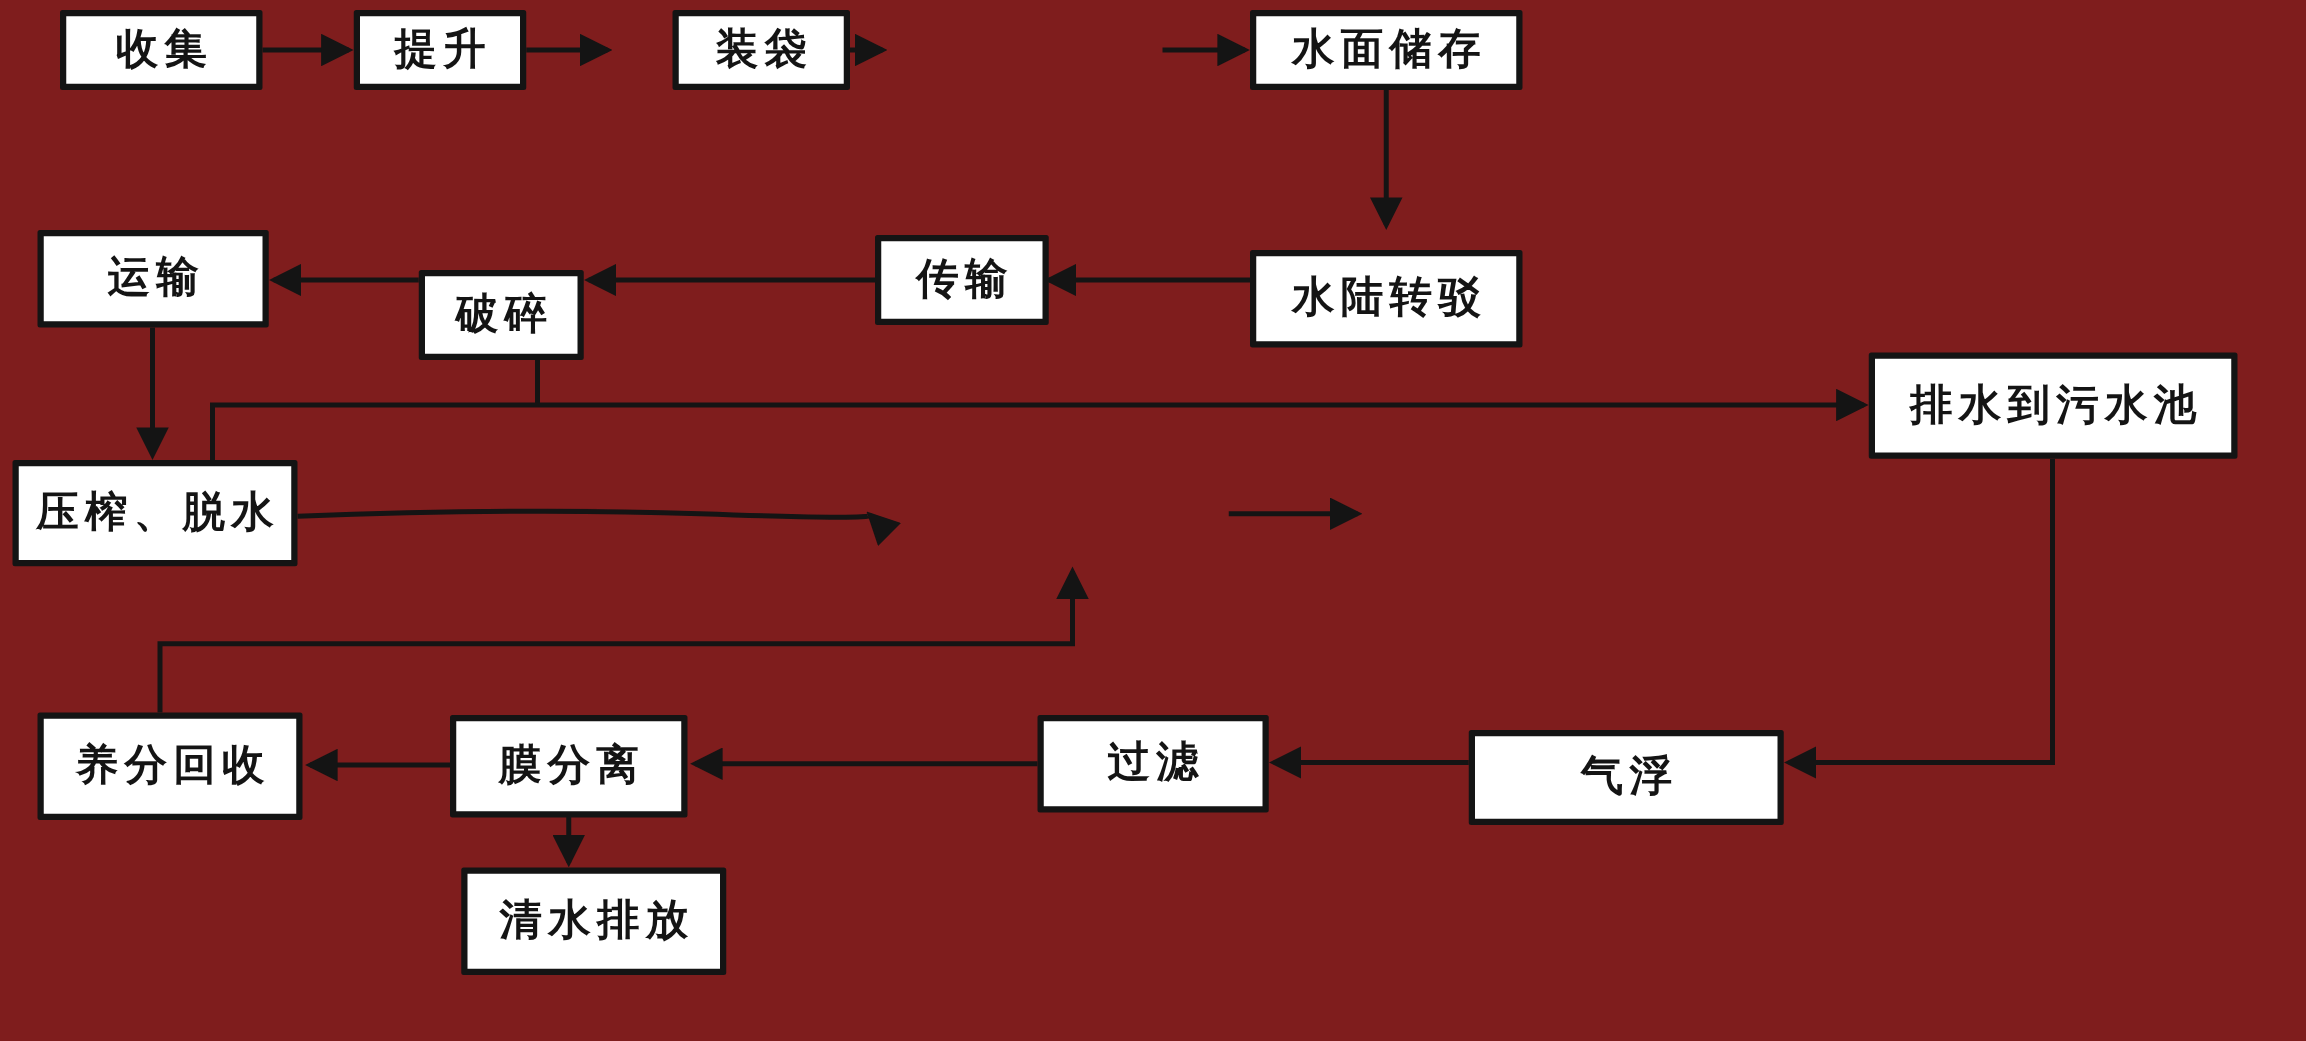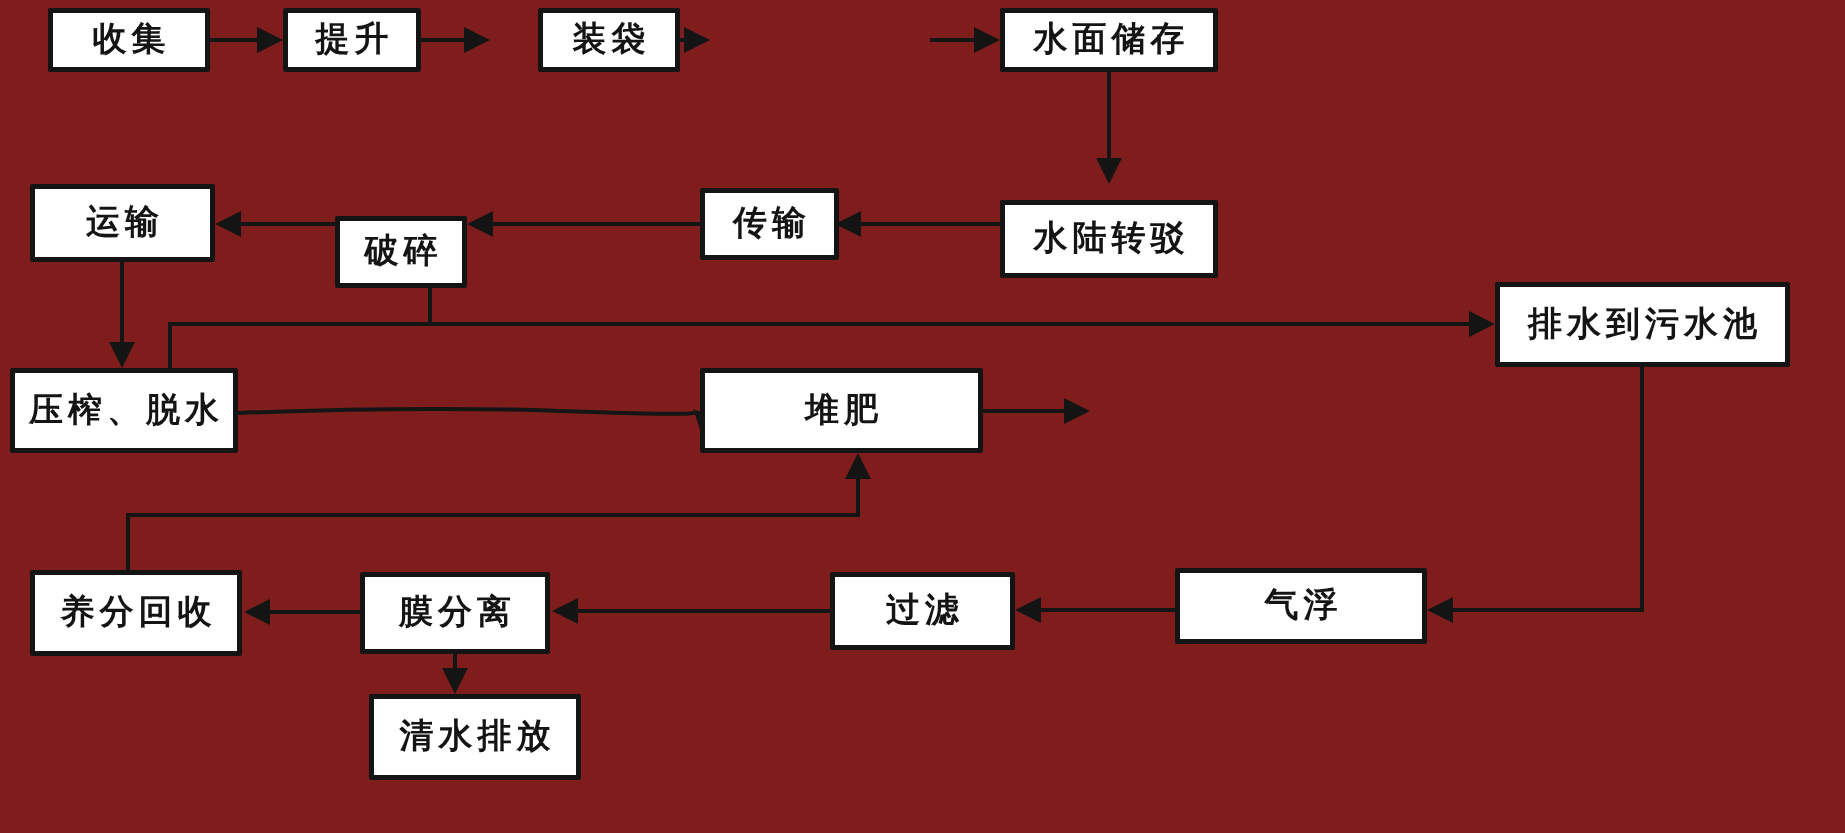"堆肥" div.node { html: <div> <span>堆肥</span> </div> -> none }
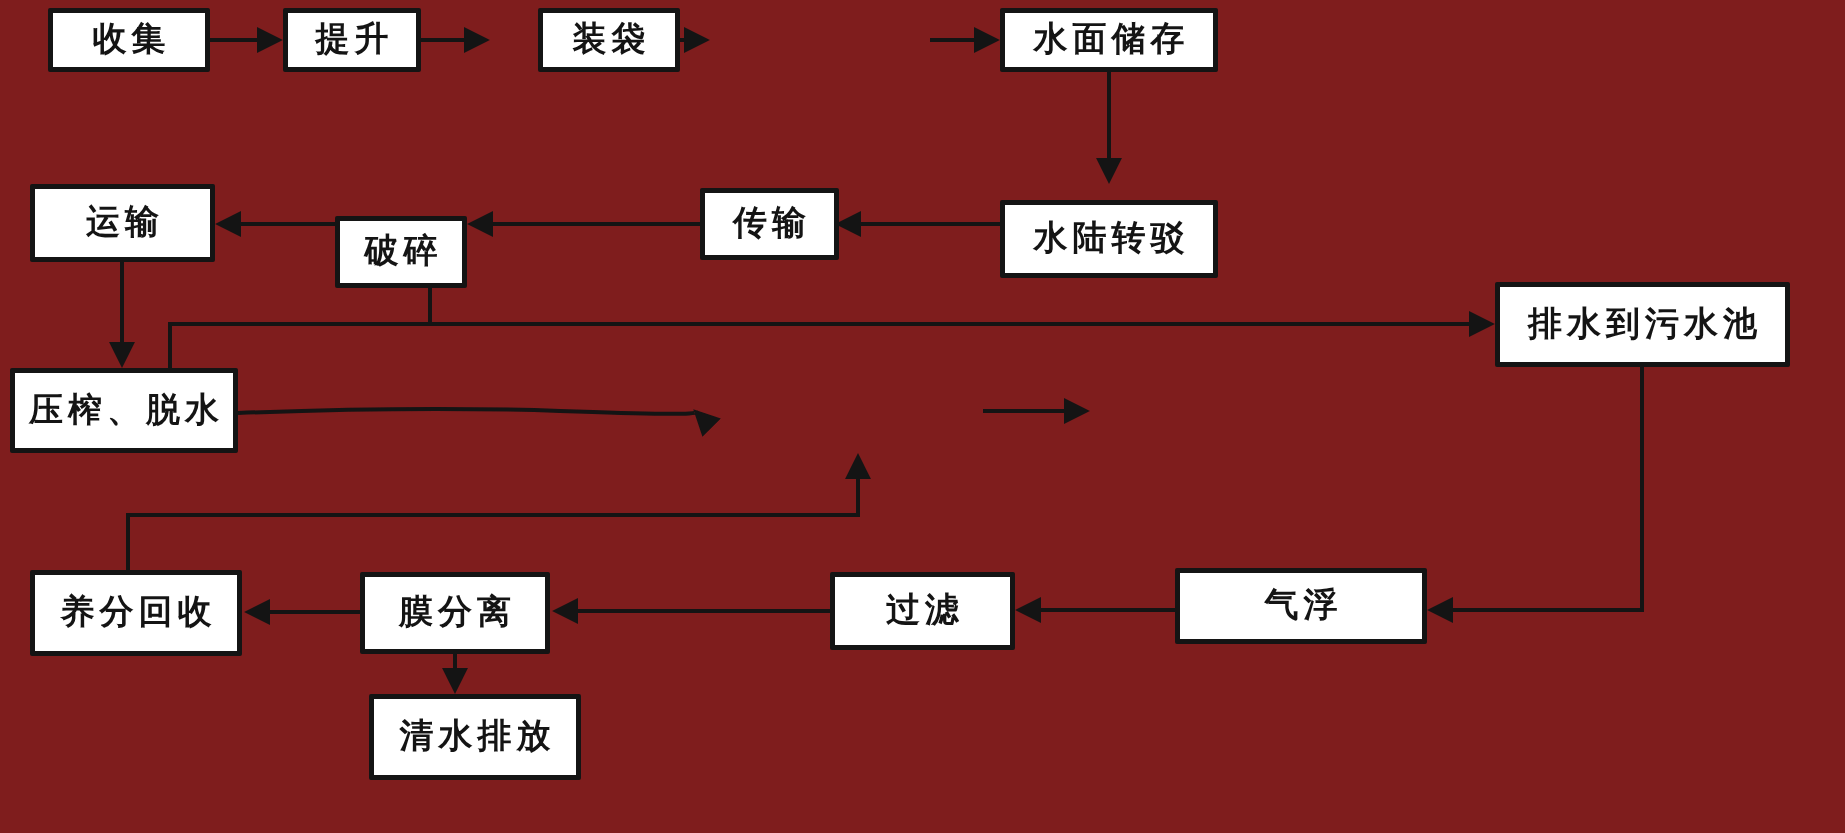"气浮" div.node { top: 568px -> 584px }
